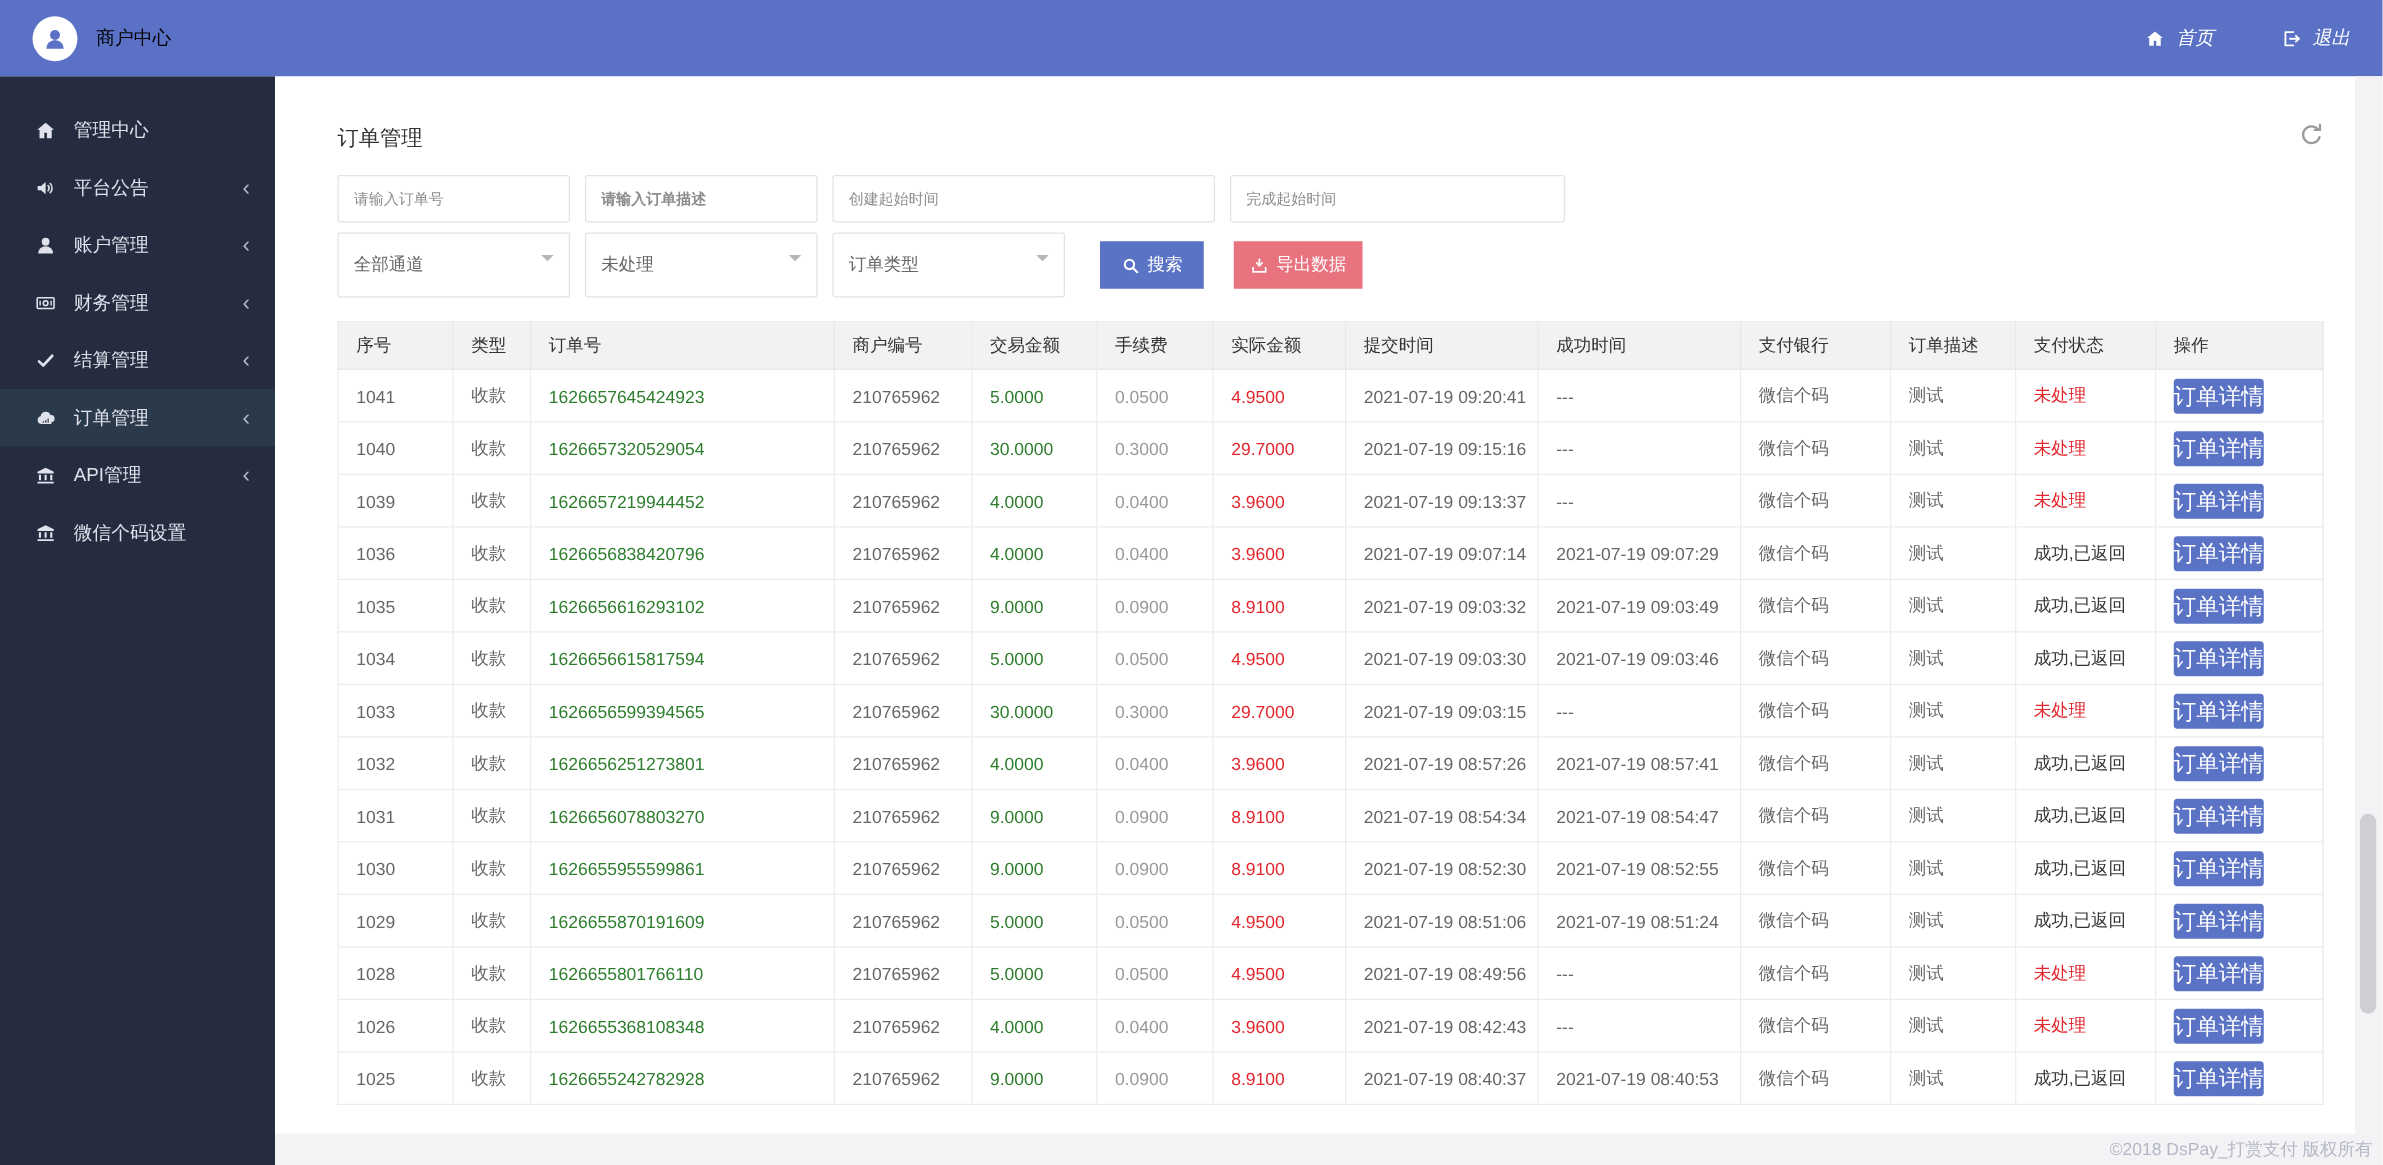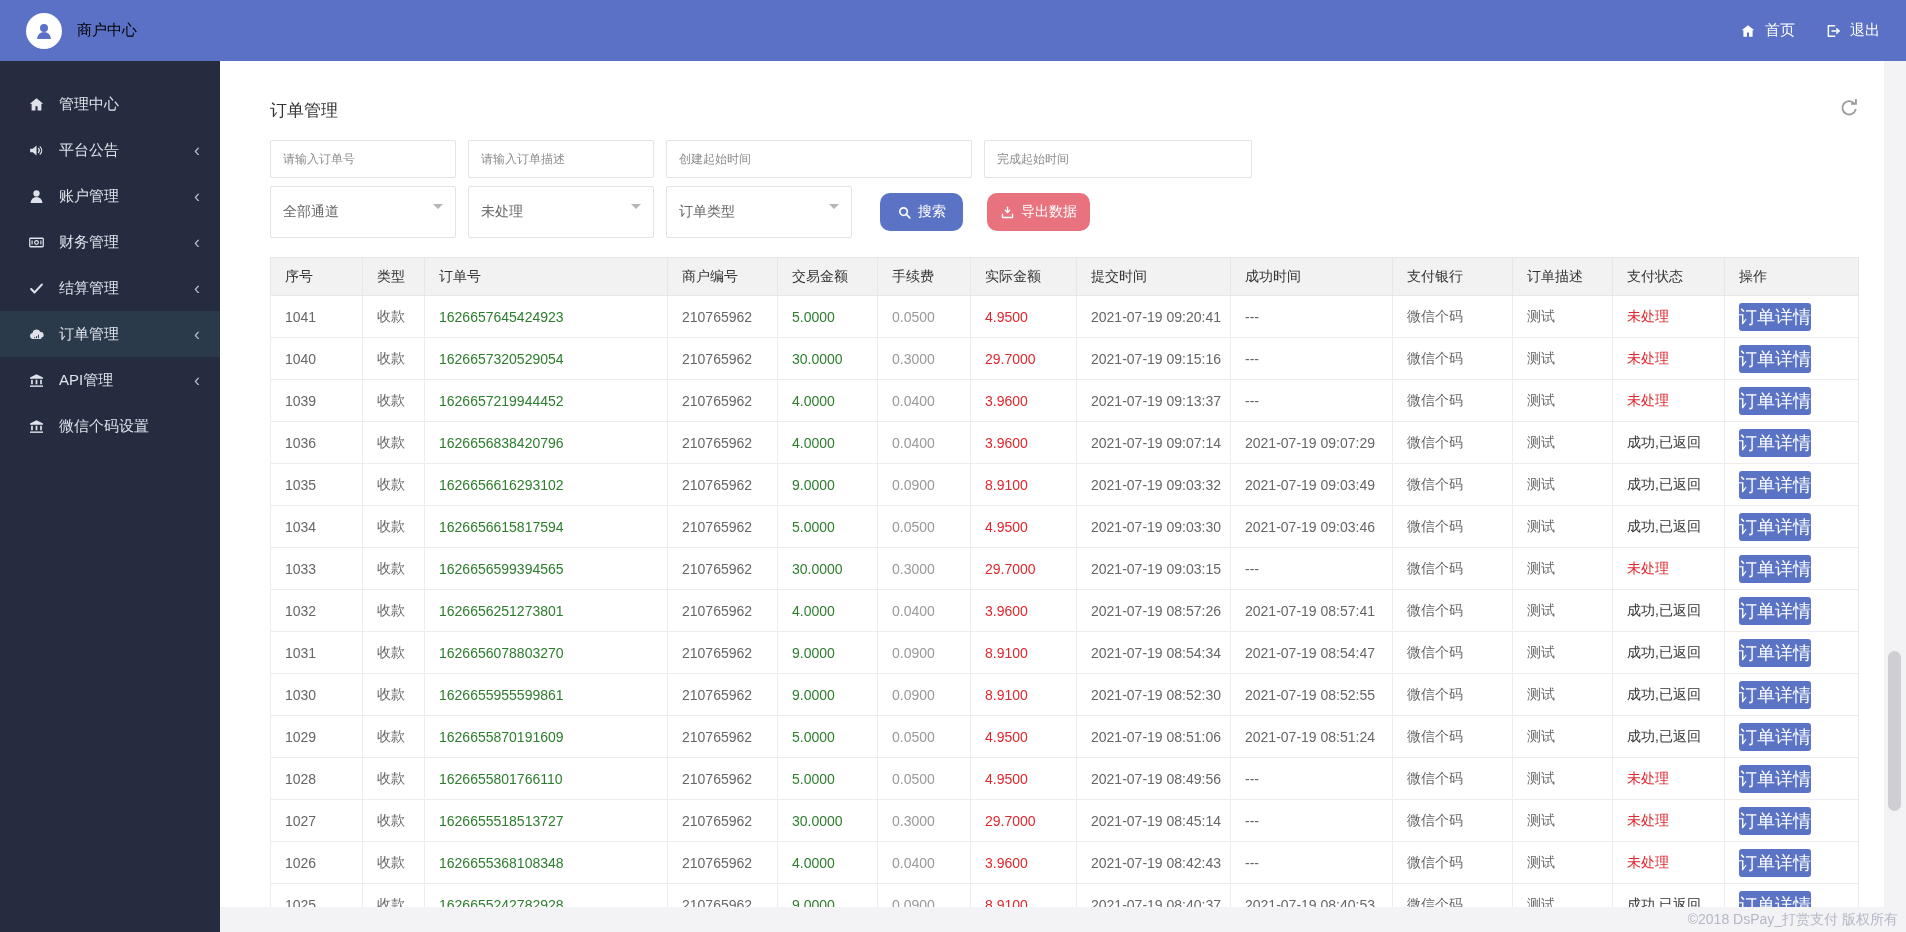"首页" .top-nav { font-style: none -> italic; gap: 30px -> 54px }
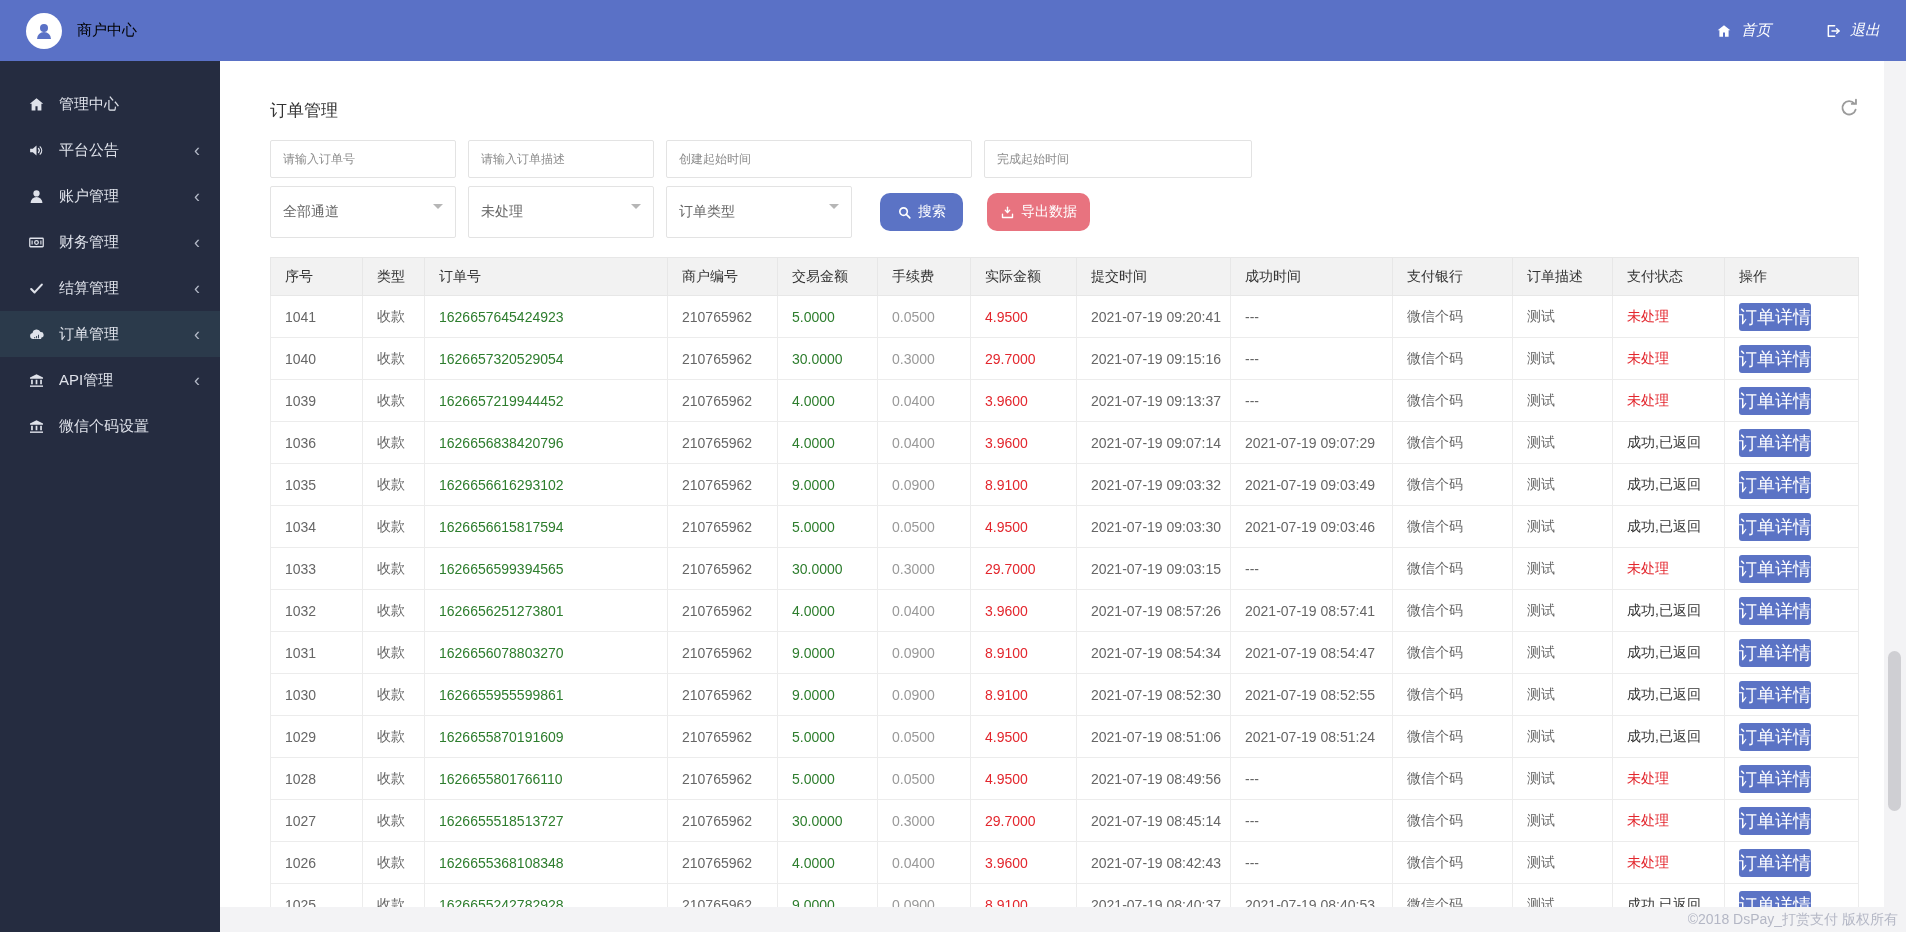"请输入订单描述" .w-b { font-weight: none -> bold }
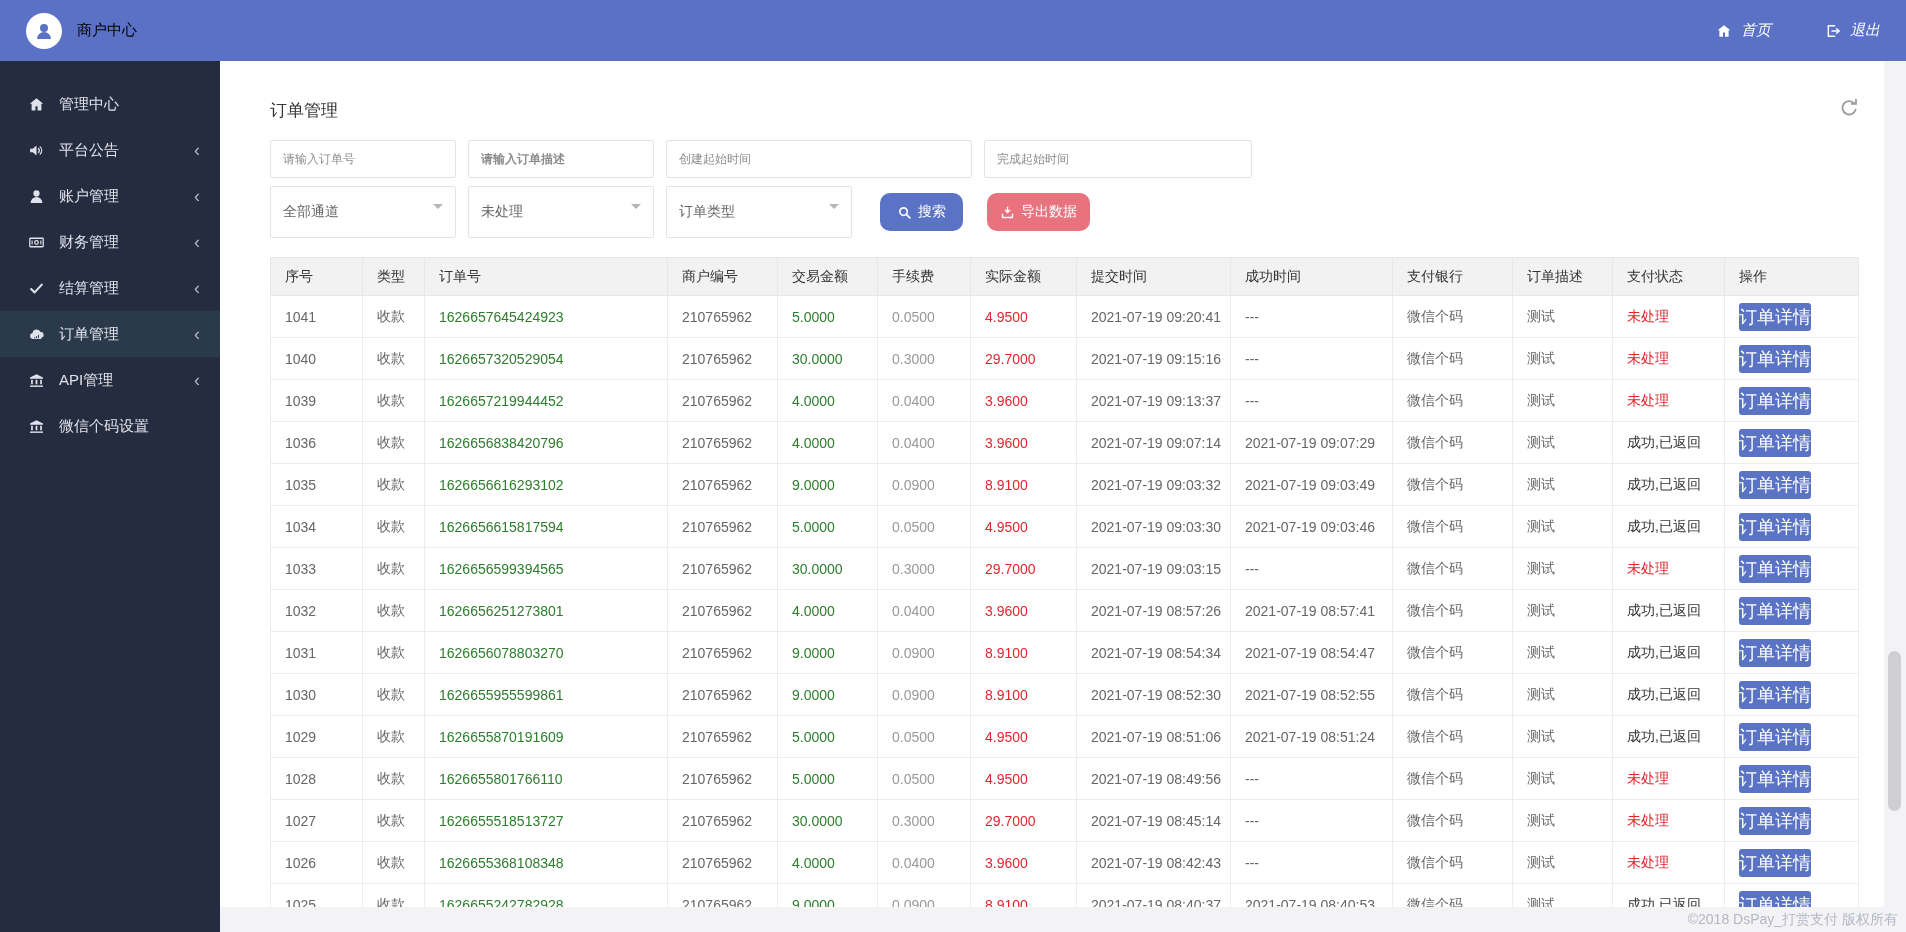"搜索" .btn { border-radius: 10px -> 0 }
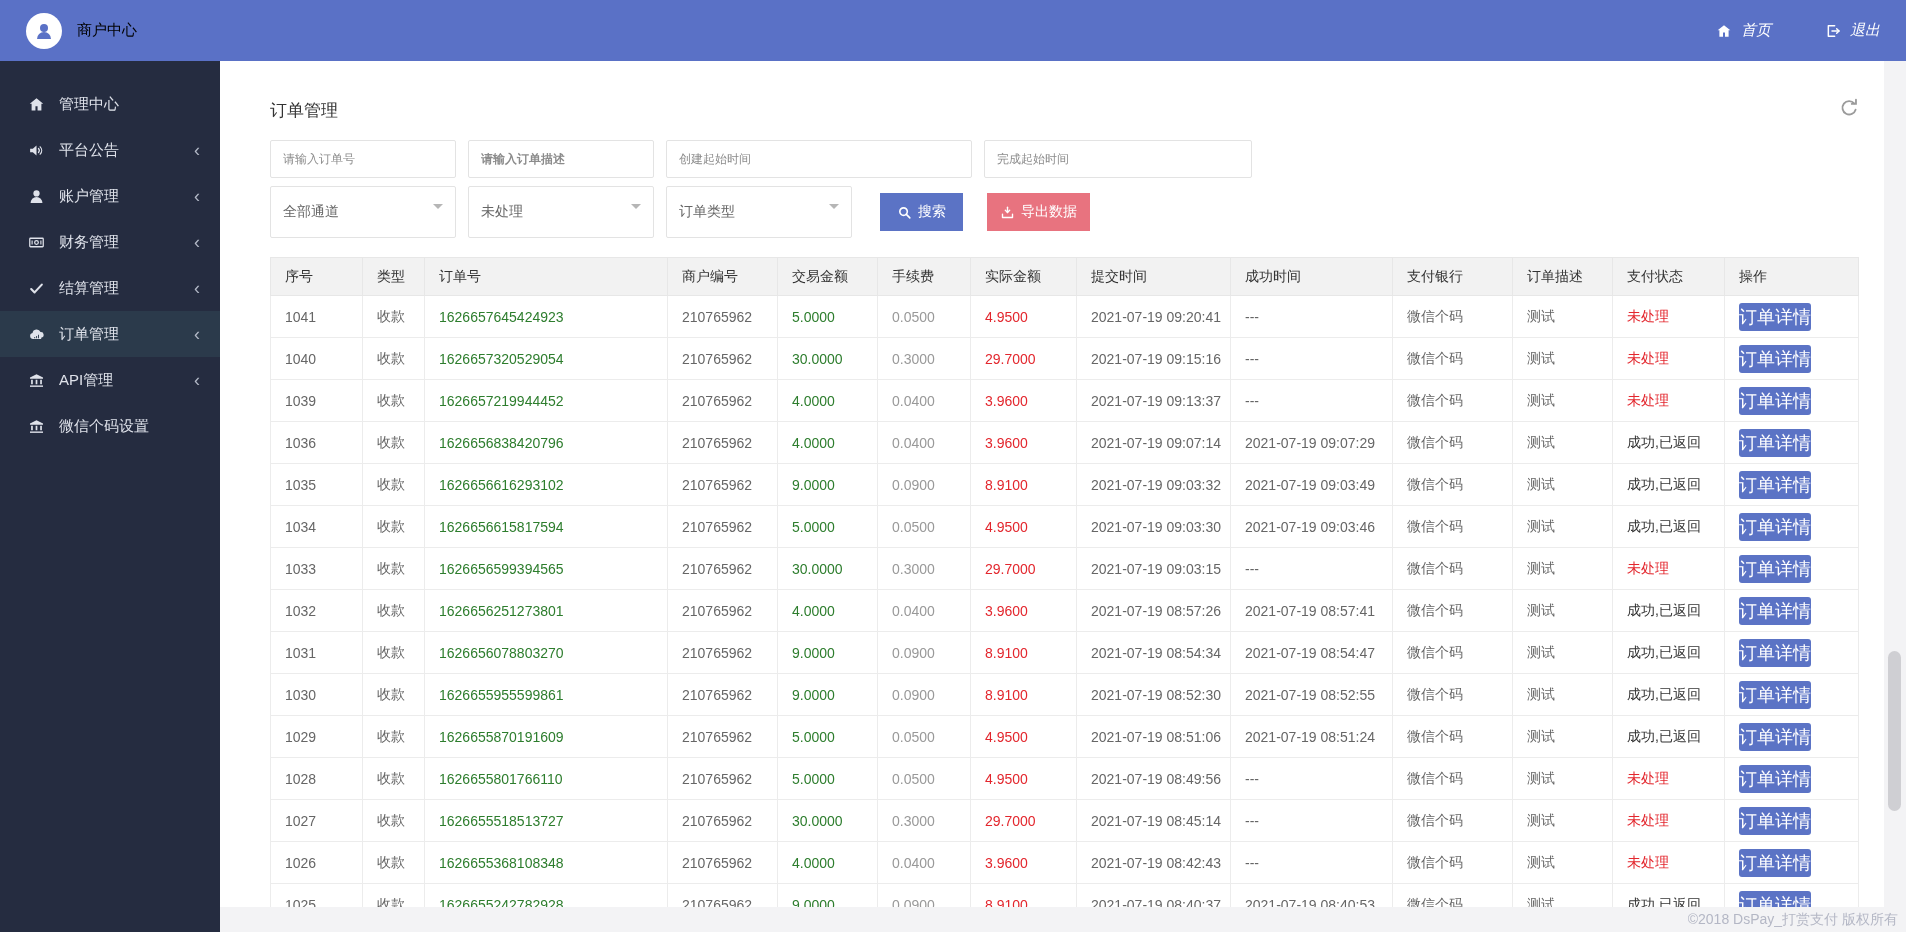"1027" tr { html: <tr> <td>1027</td> <td>收款</td> <td>1626655518513727</td> <td>210765962</td> <td>30.0000</td> <td>0.3000</td> <td>29.7000</td> <td>2021-07-19 08:45:14</td> <td>---</td> <td>微信个码</td> <td>测试</td> <td>未处理</td> <td> <button>订单详情</button> </td> </tr> -> none }
